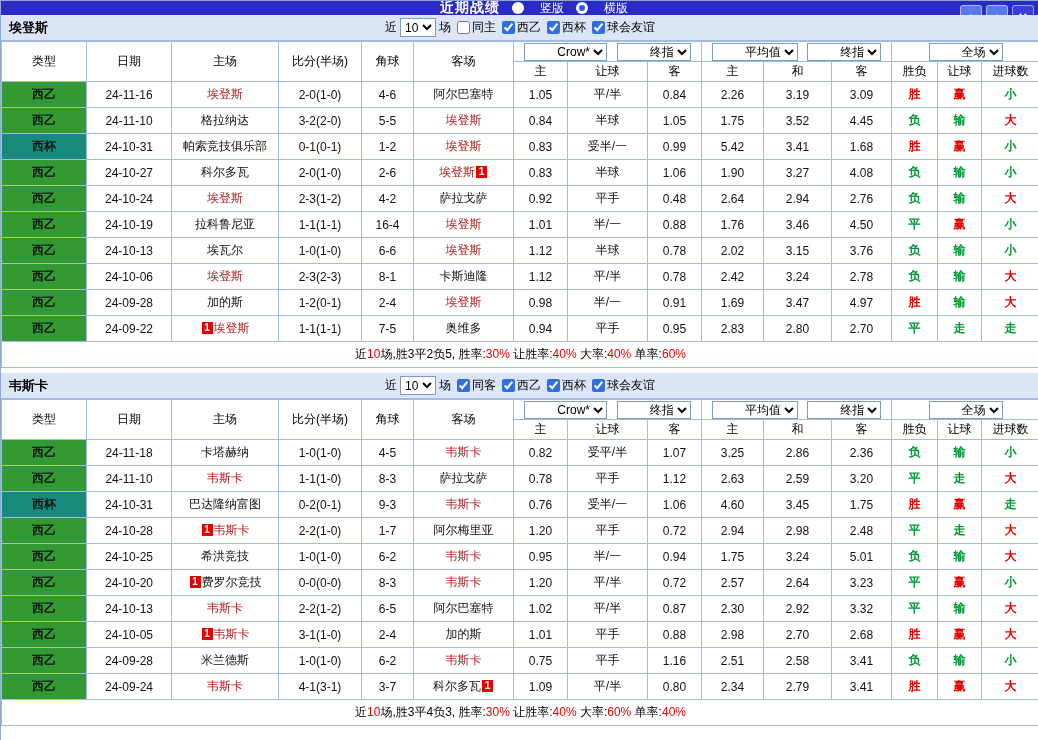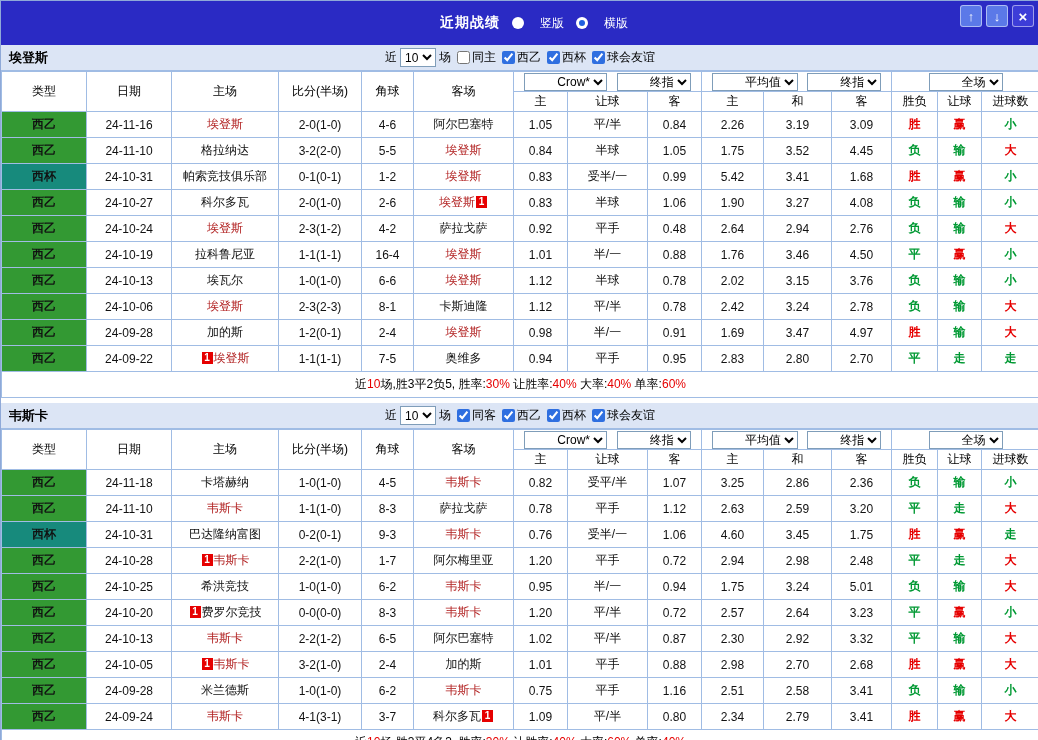"近期战绩" .titlebar { height: 44px -> 14px }
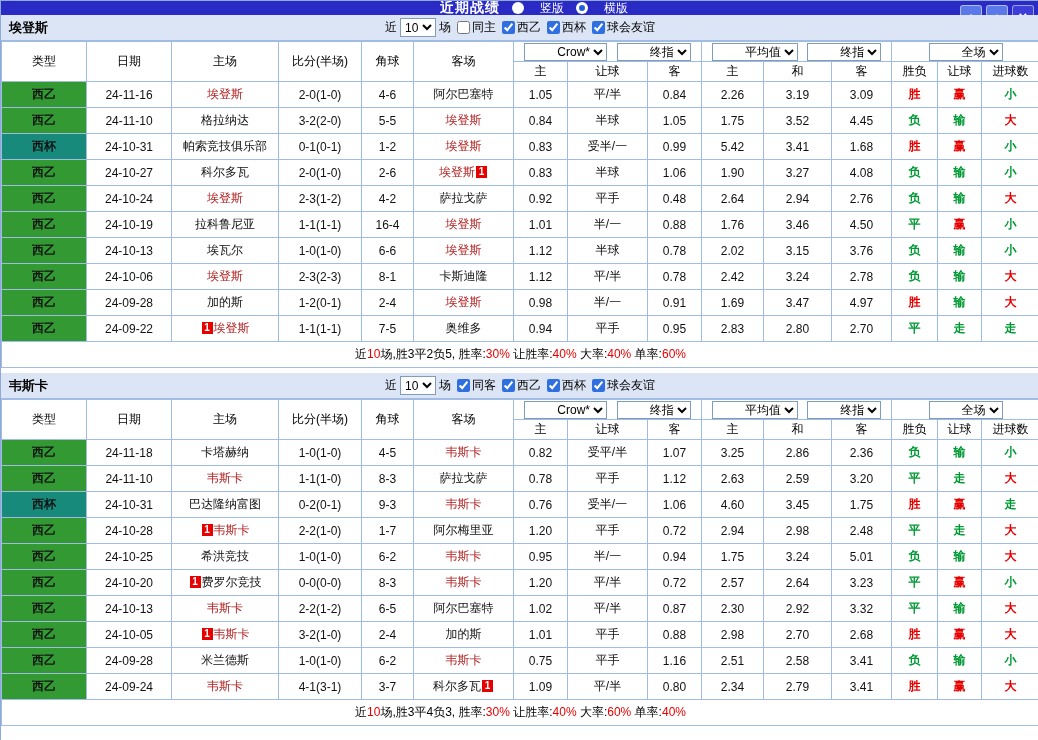"3-2(1-0)" td.score-cell { text: 3-2 -> 3-1 }
